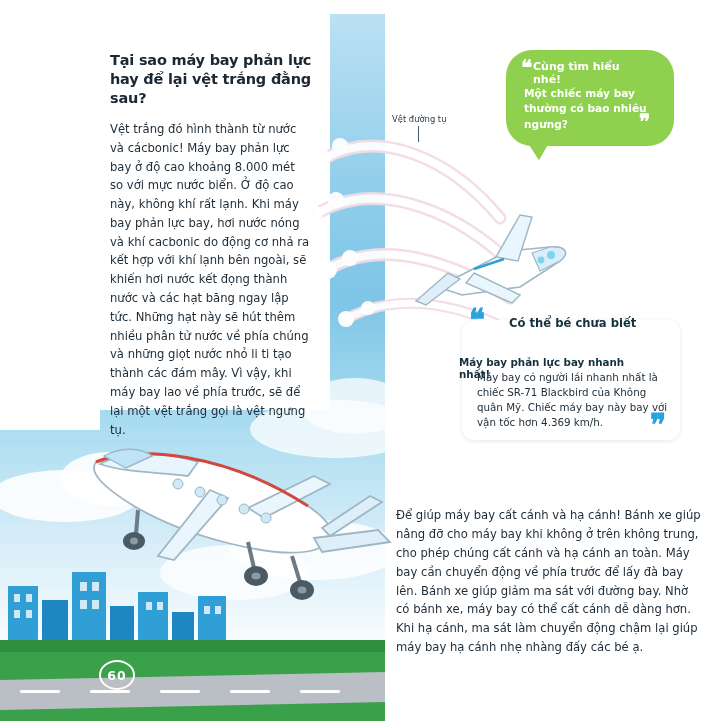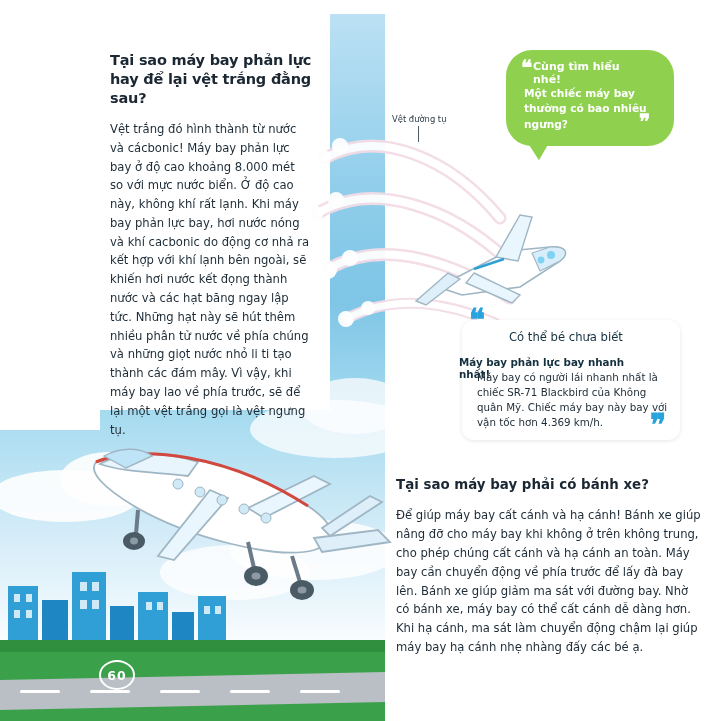"Có thể bé chưa biết" .fb-title { font-weight: normal -> bold; top: 330px -> 316px }
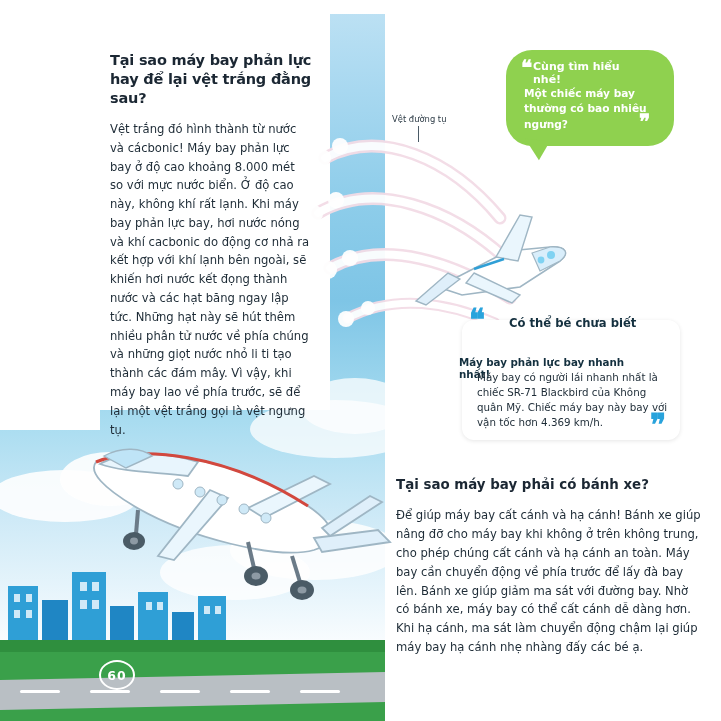"Tại sao máy bay phải" div.h-title { html: <div>Tại sao máy bay phải có bánh xe?</div> -> none }
